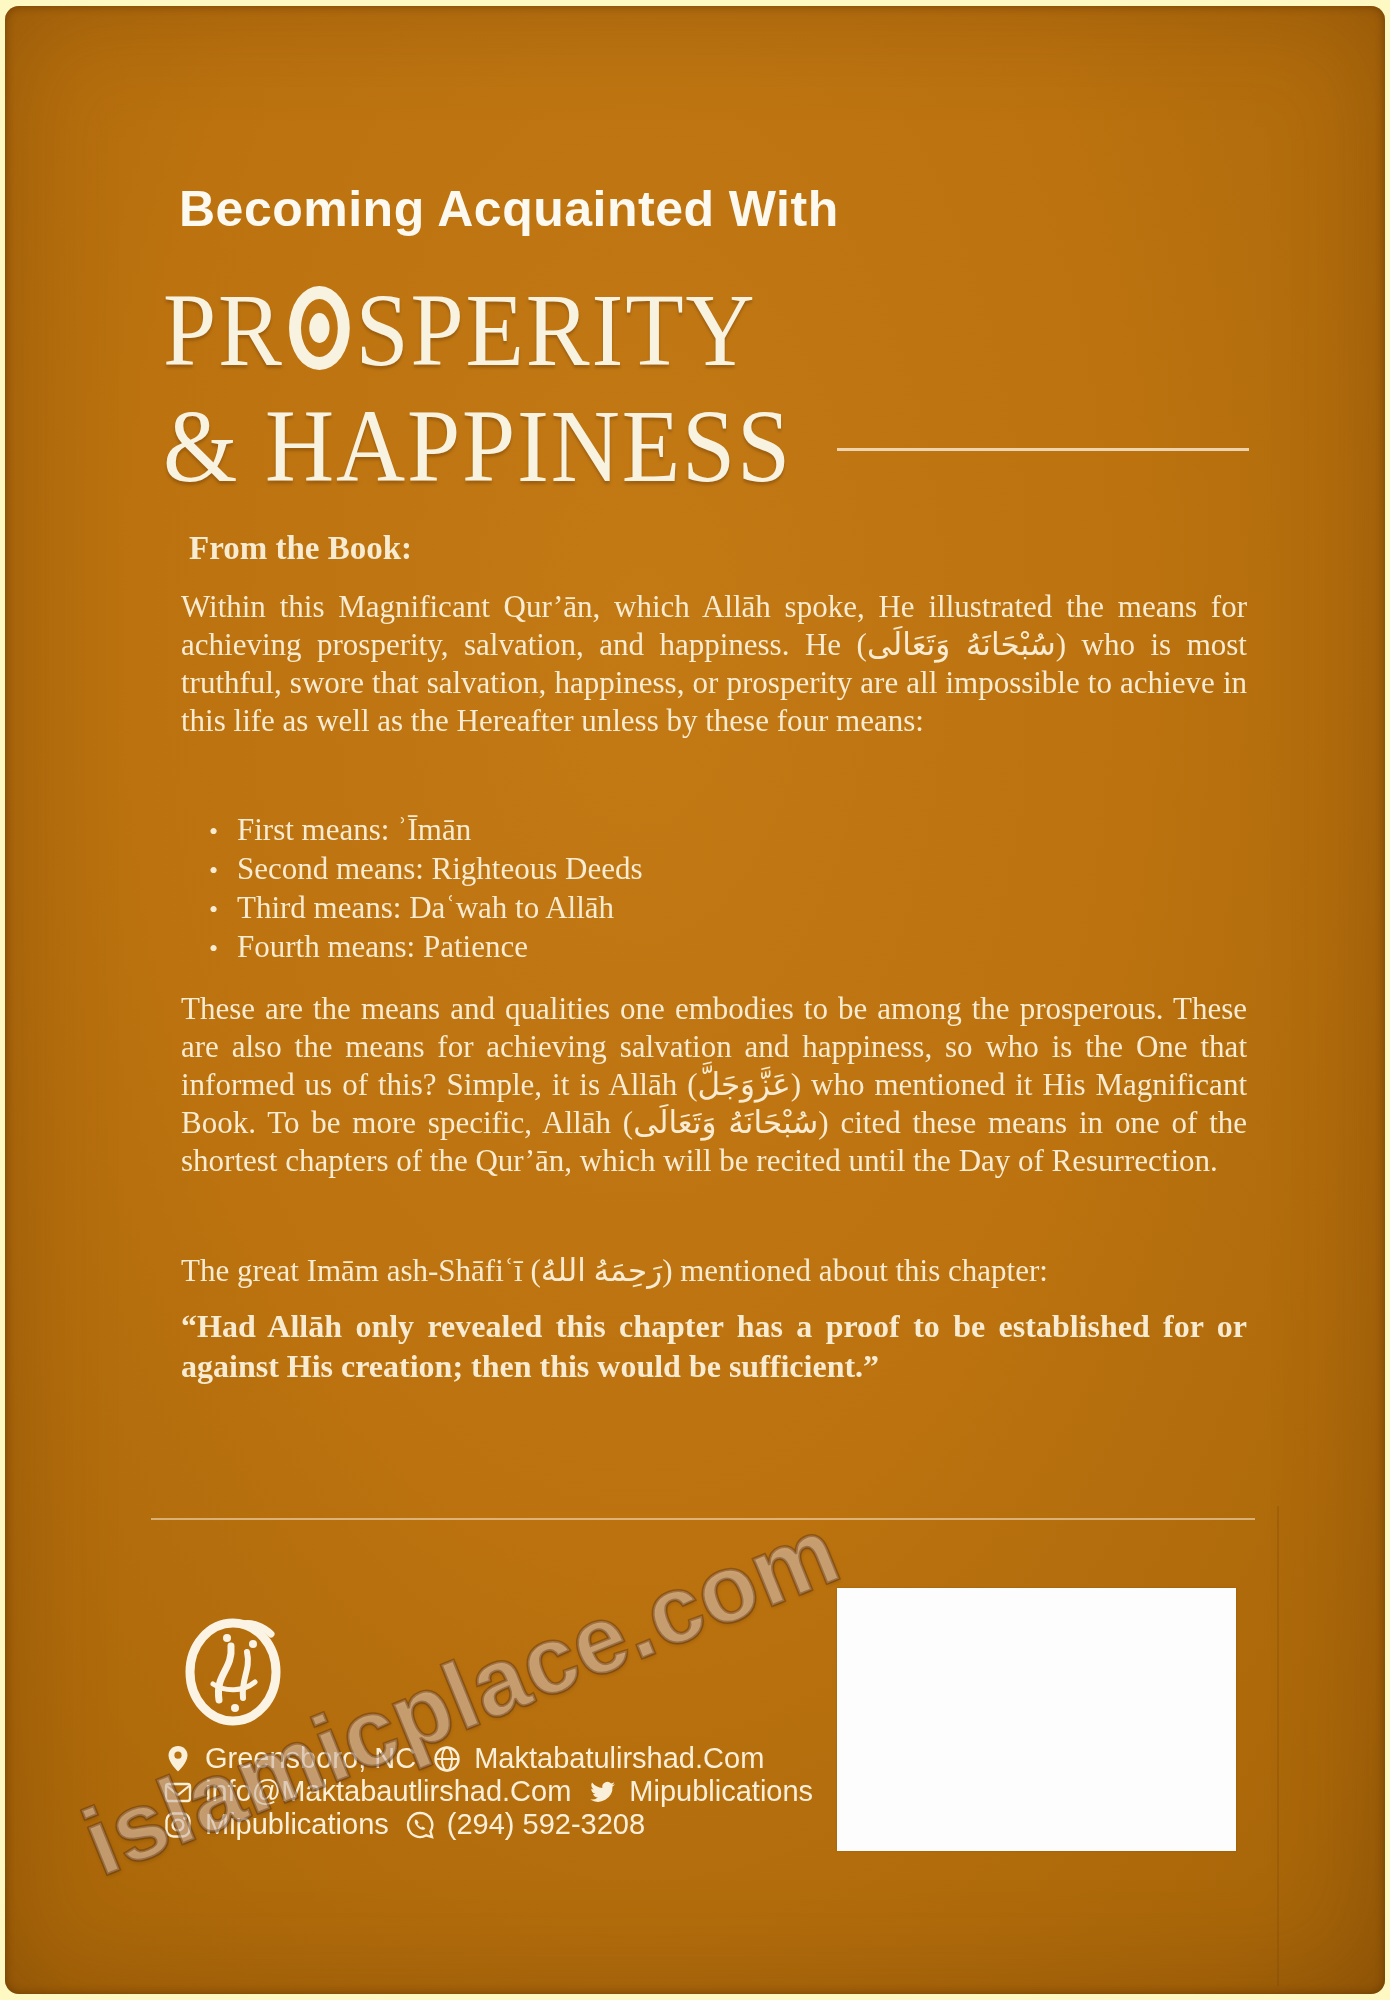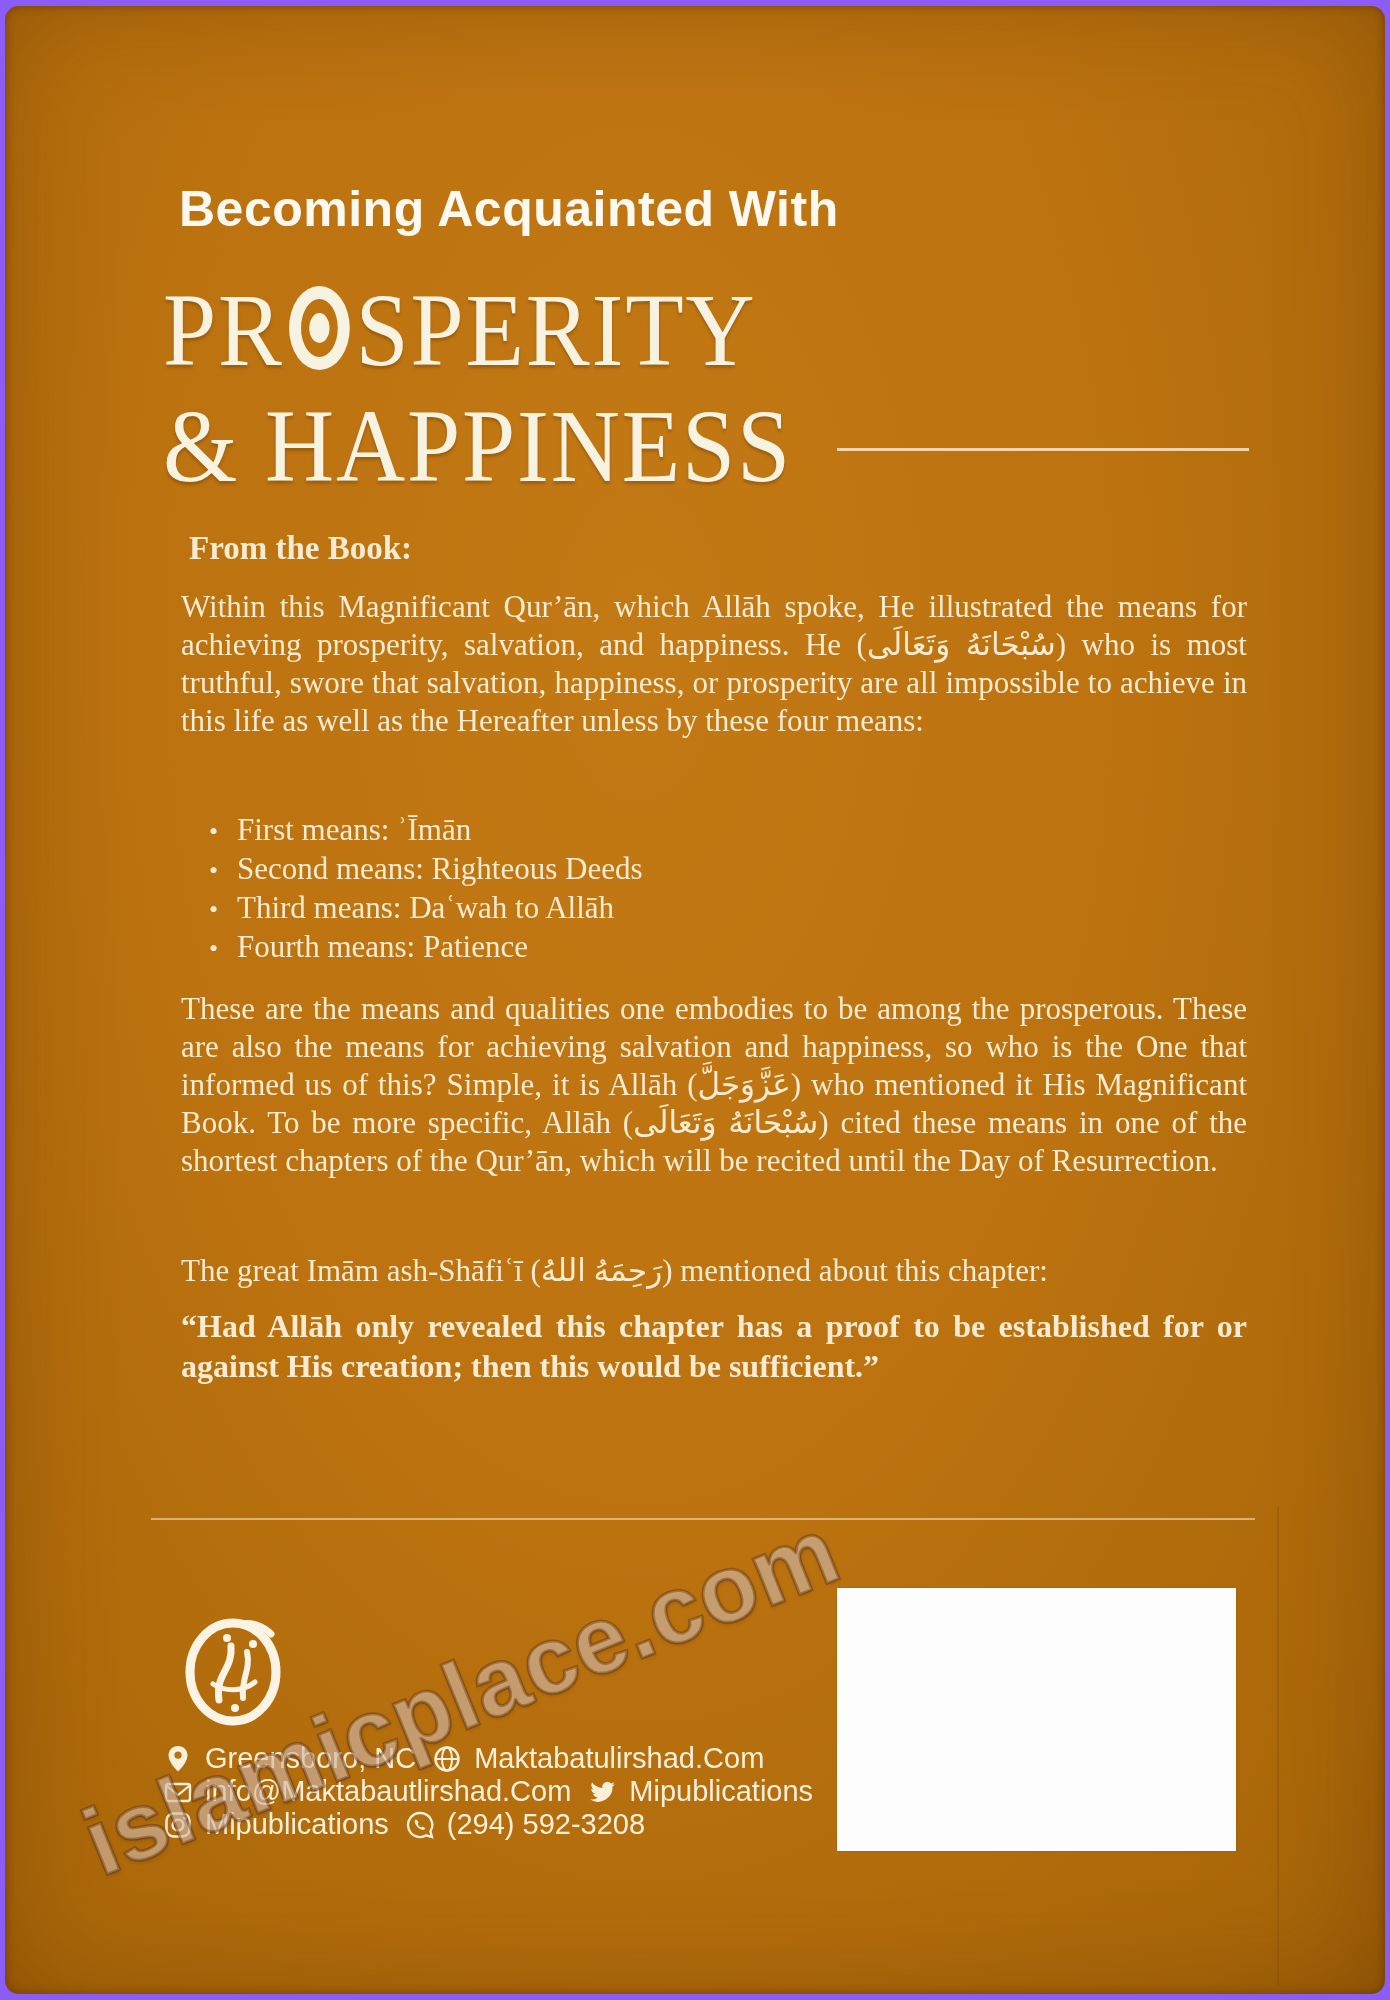"Becoming Acquainted With" .photo { background: #8b5cf6 -> #fef9c3 }
